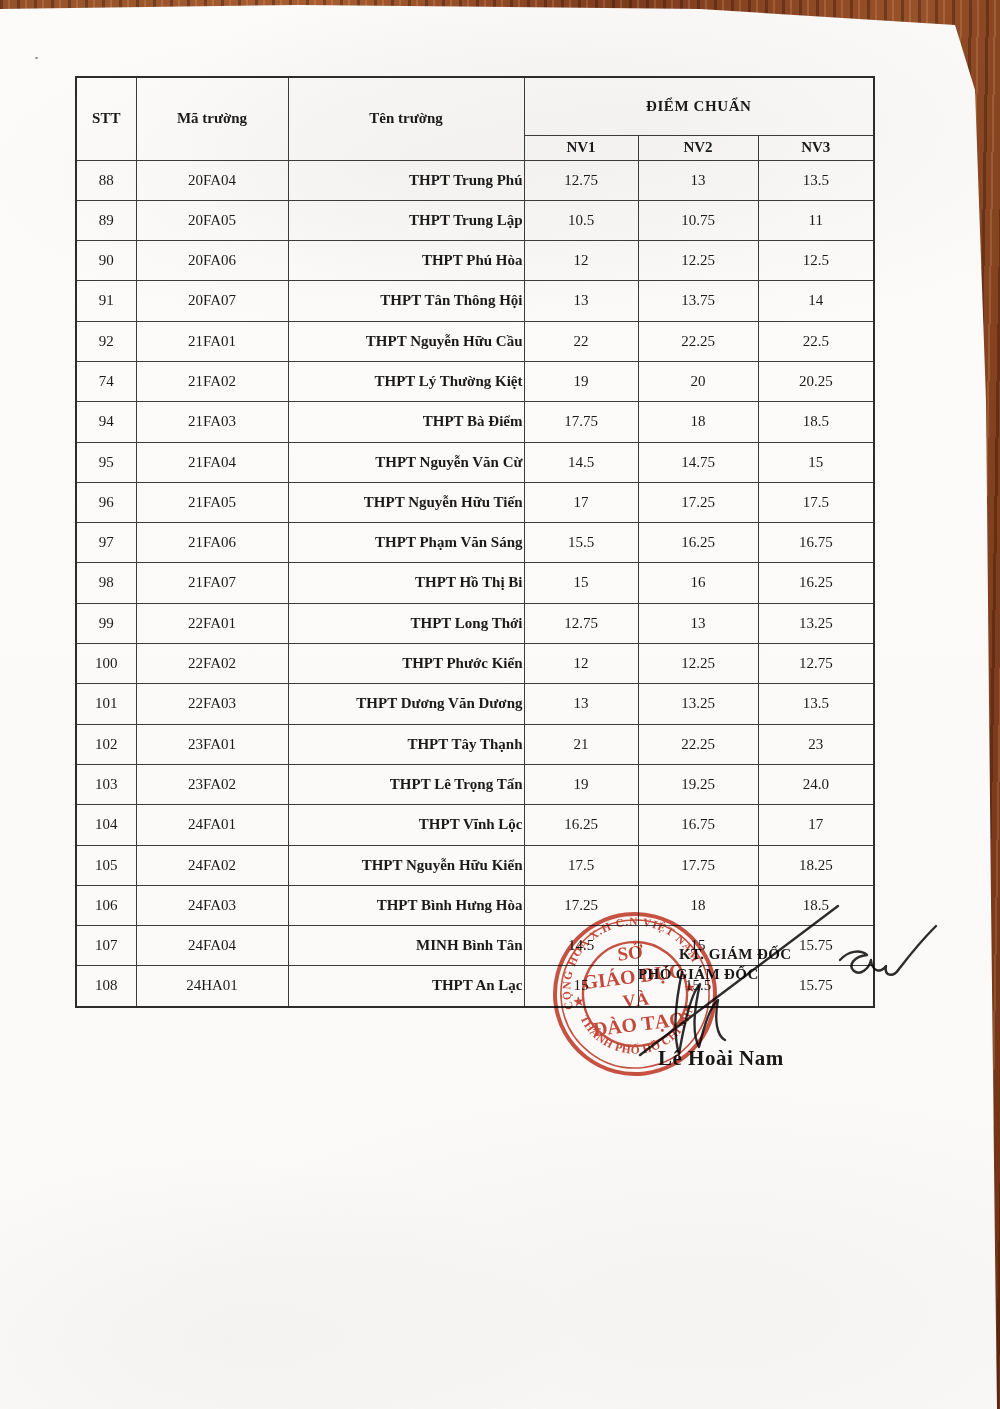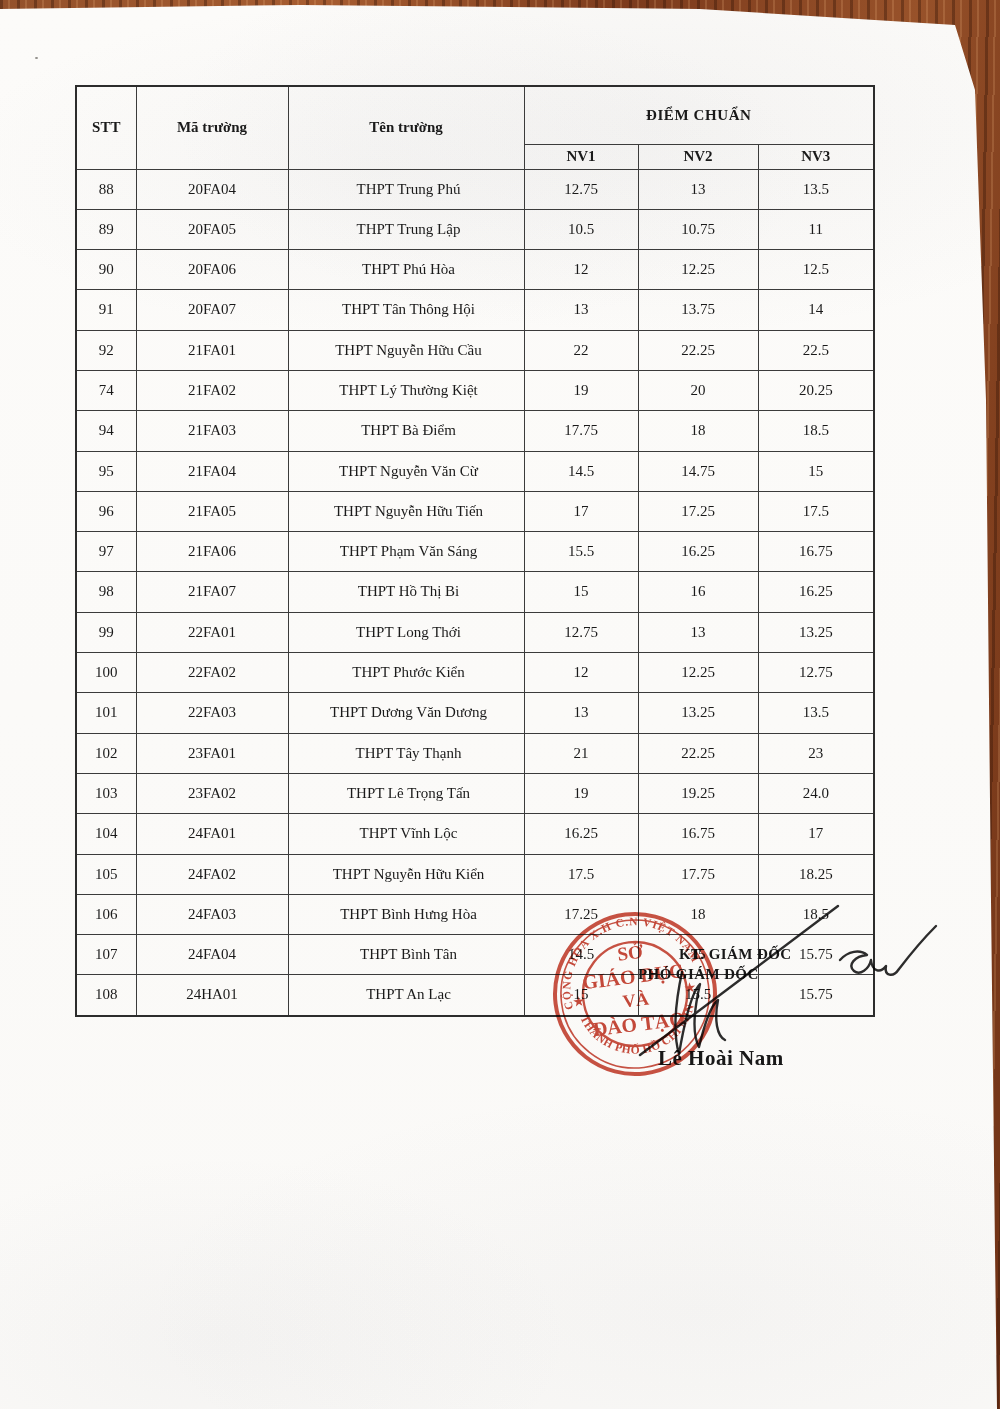"STT" .table-wrap { top: 85px -> 76px }
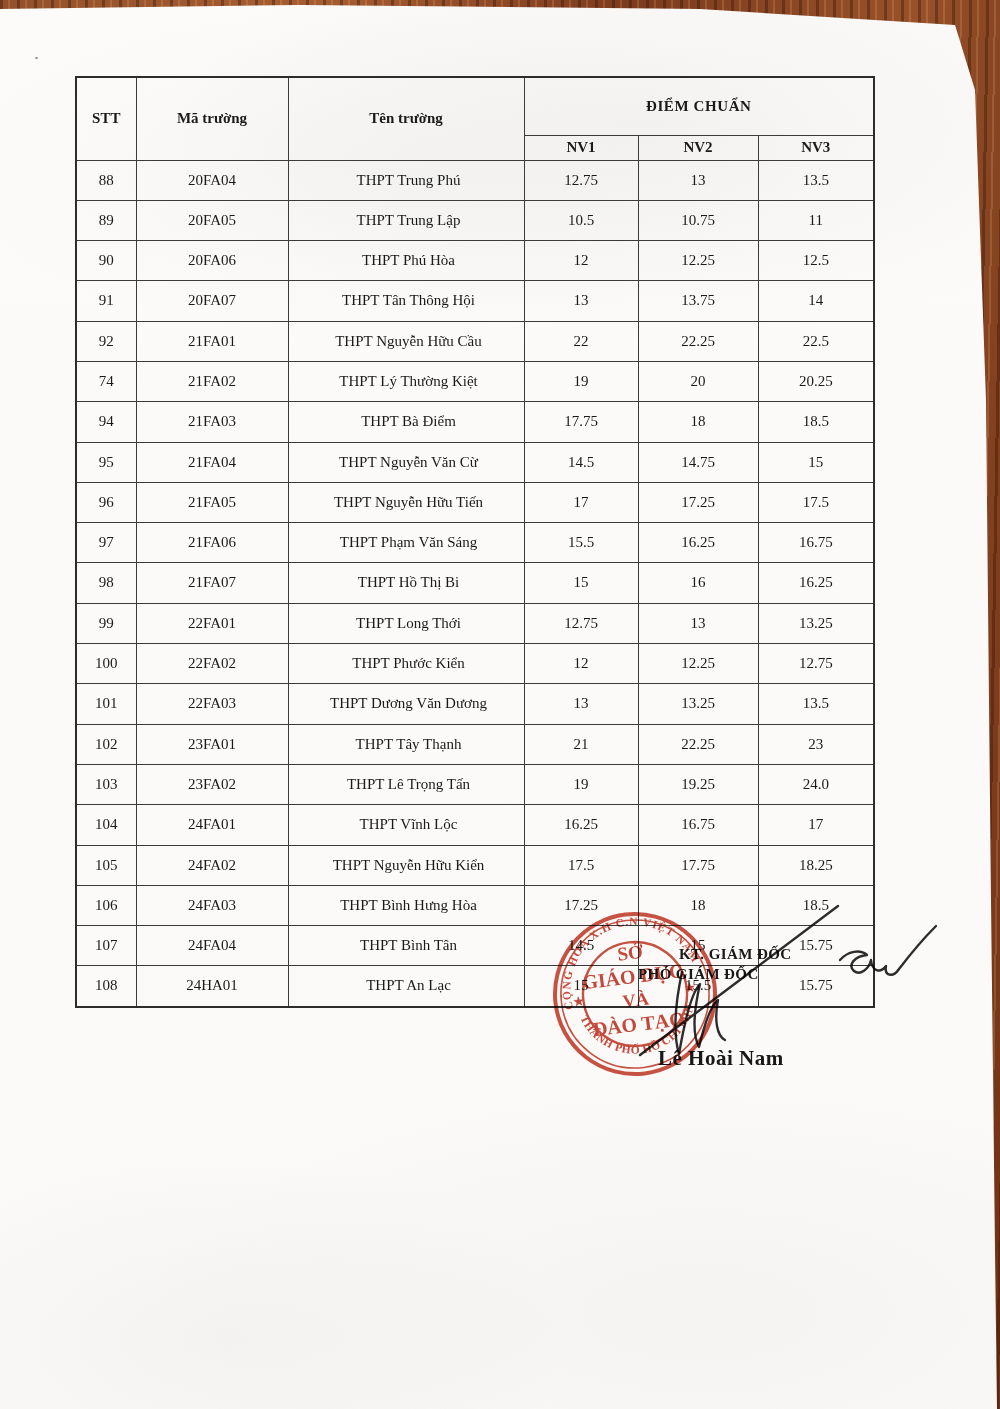"THPT Trung Phú" .doc-table td.name { font-weight: none -> bold; text-align: center -> right }
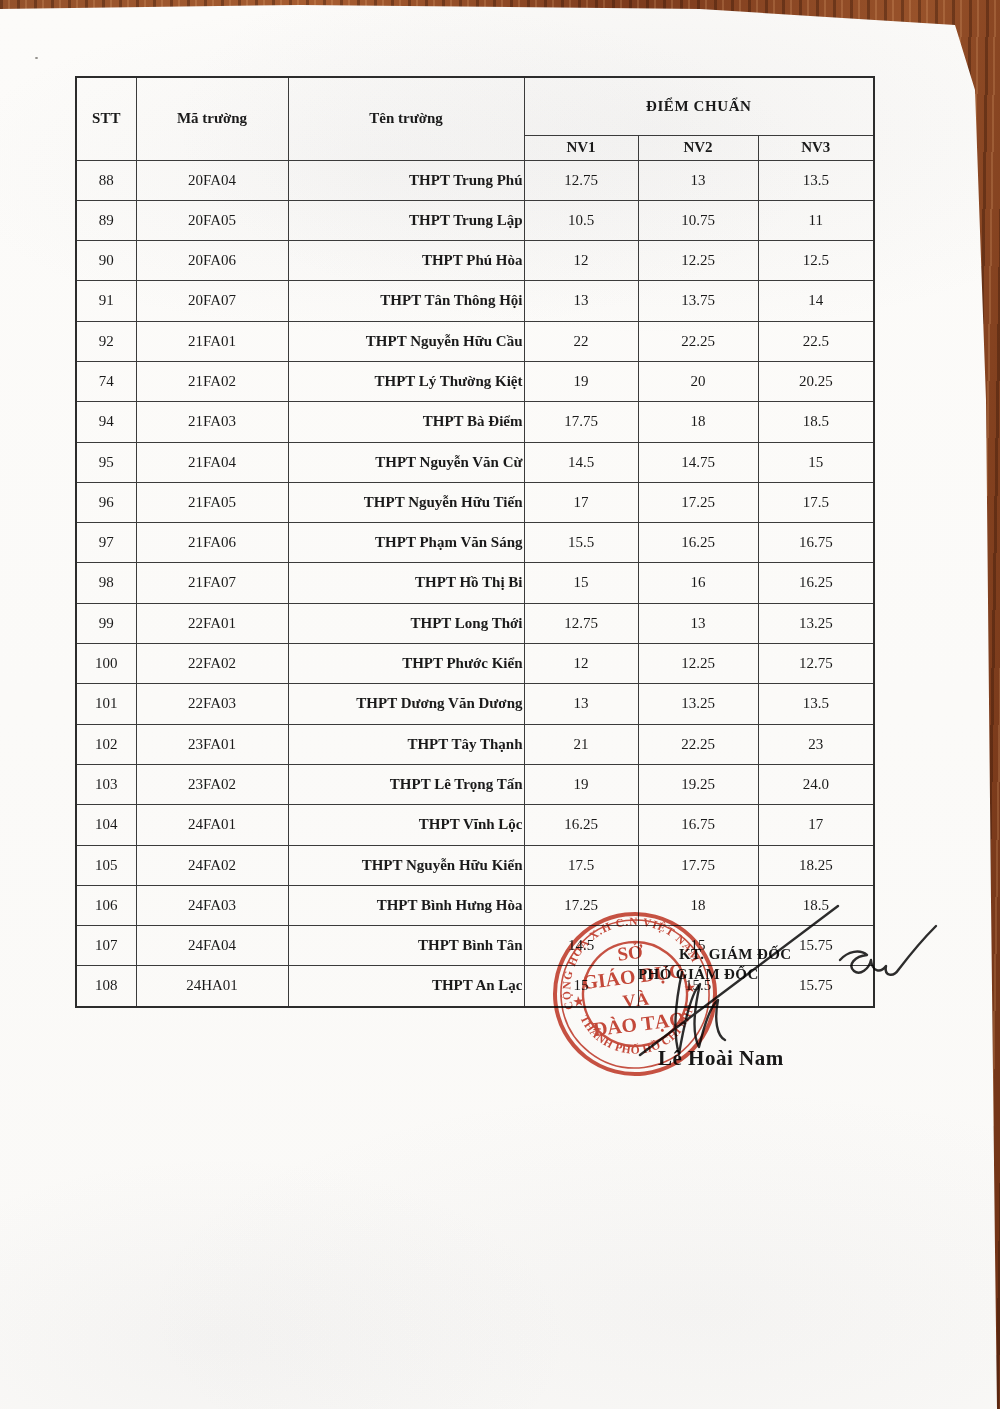"THPT Bình Tân" td.name { text: THPT -> MINH }
